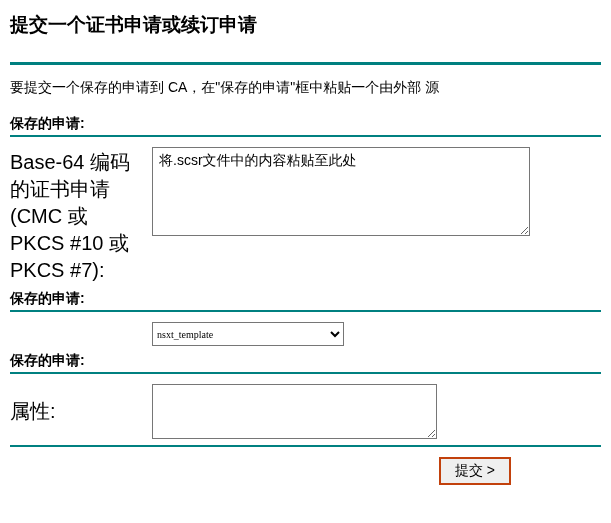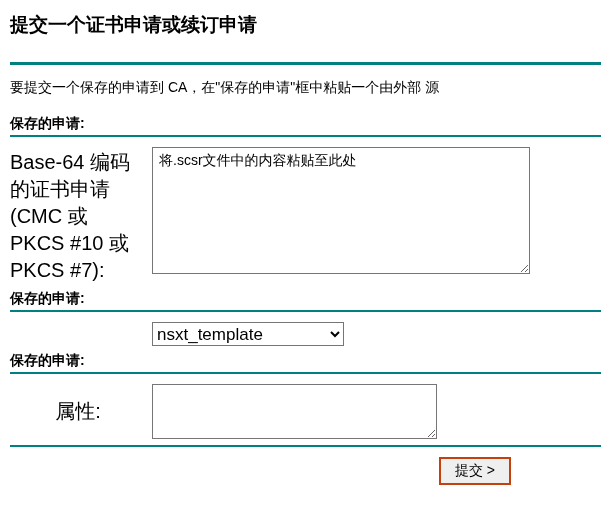"将.scsr文件中的内容粘贴至此处" textarea.saved-request { height: 127px -> 89px }
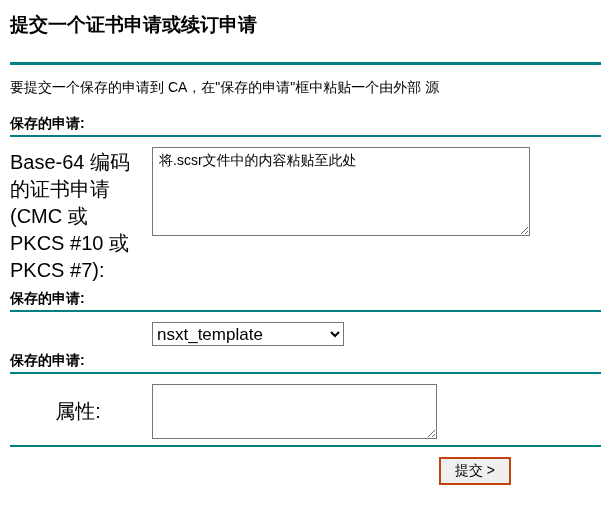"nsxt_template" select.template-select { font-family: Liberation Sans, sans-serif -> Liberation Serif, serif; font-size: 17px -> 10px }
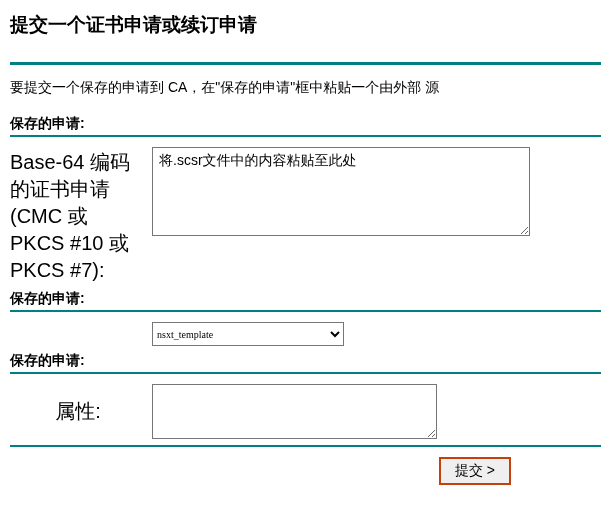"属性:" .field-label.right { text-align: center -> left }
